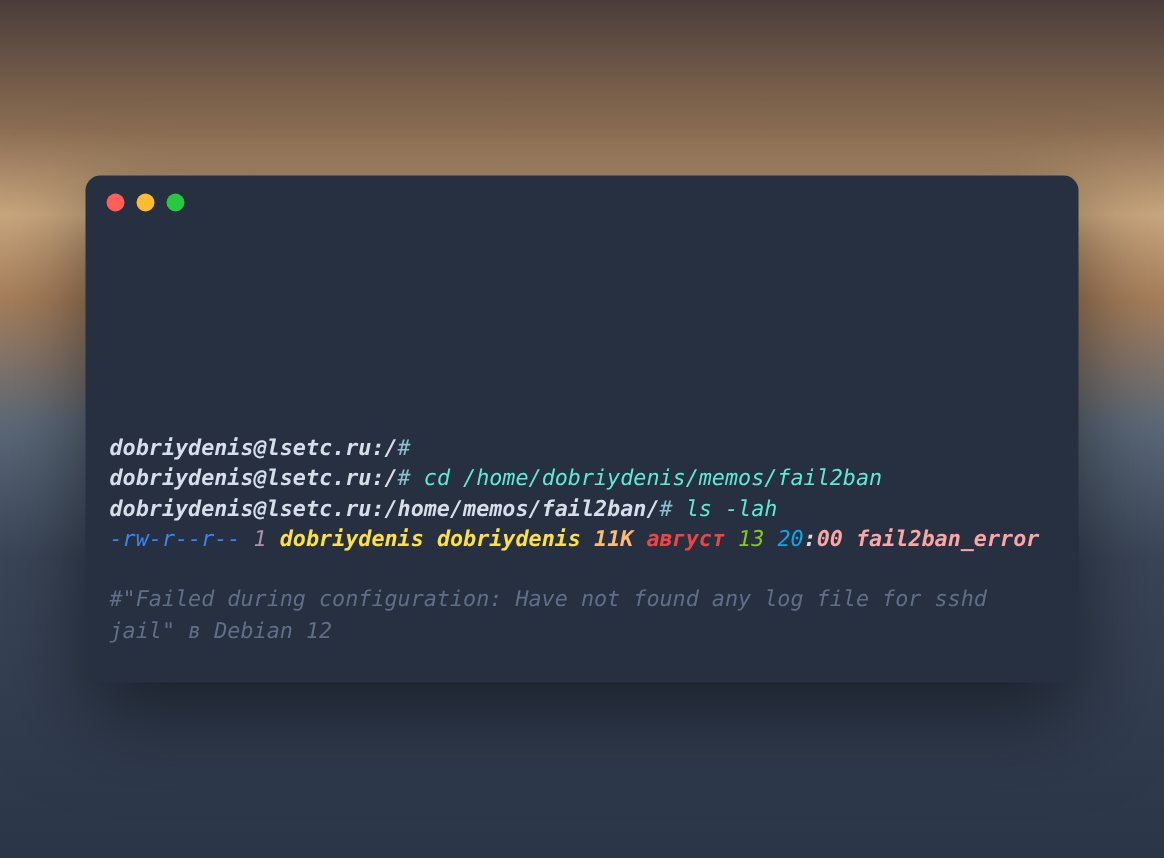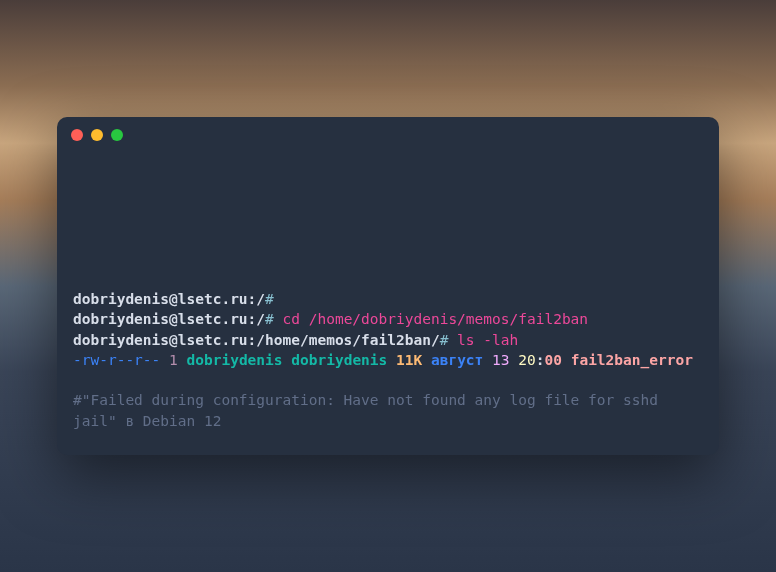"dobriydenis@lsetc.ru:/#" .terminal-window { font-style: none -> italic }
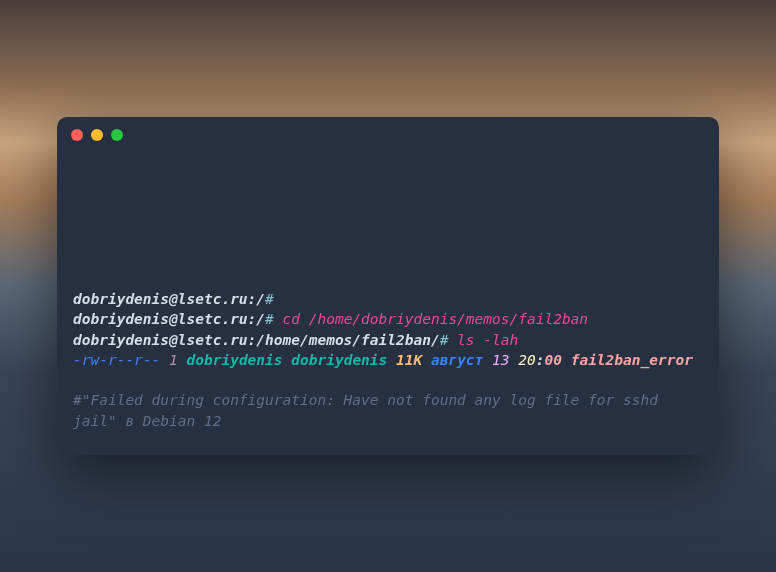"cd /home/dobriydenis/memos/fail2ban" .command { color: #ec4899 -> #5eead4 }
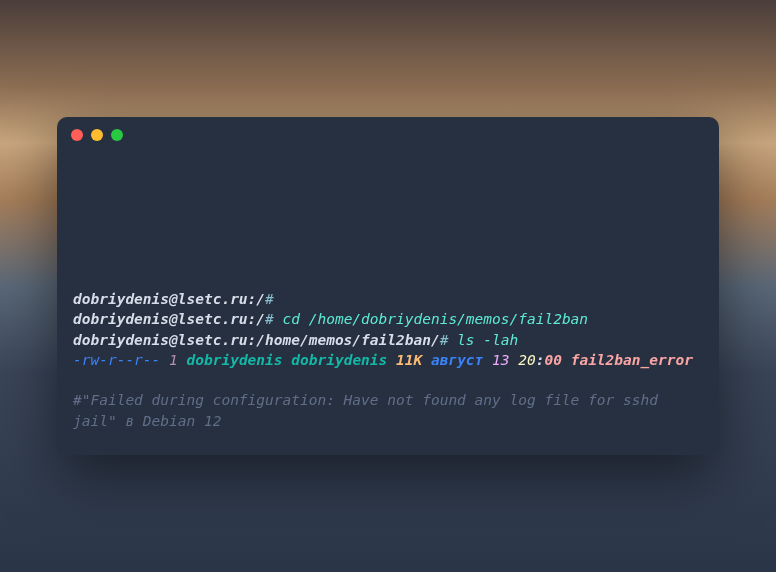"dobriydenis dobriydenis" .user { color: #14b8a6 -> #fde047 }
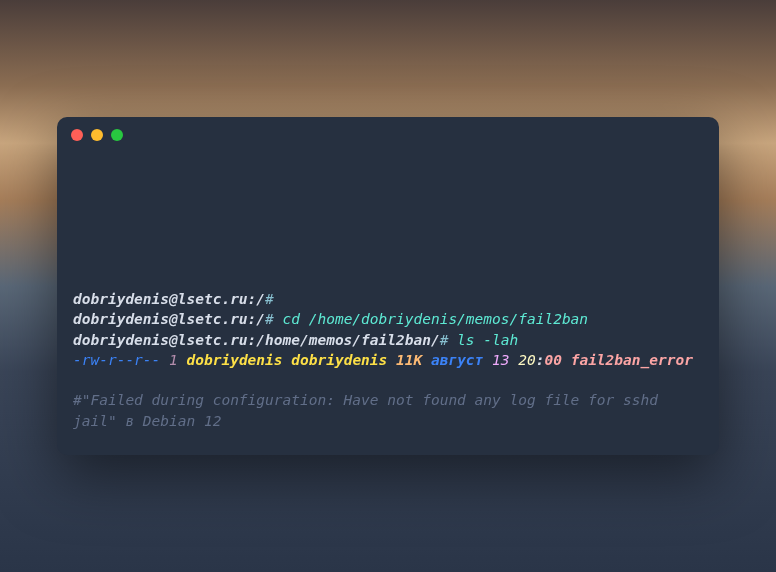"август" .month { color: #3b82f6 -> #ef4444 }
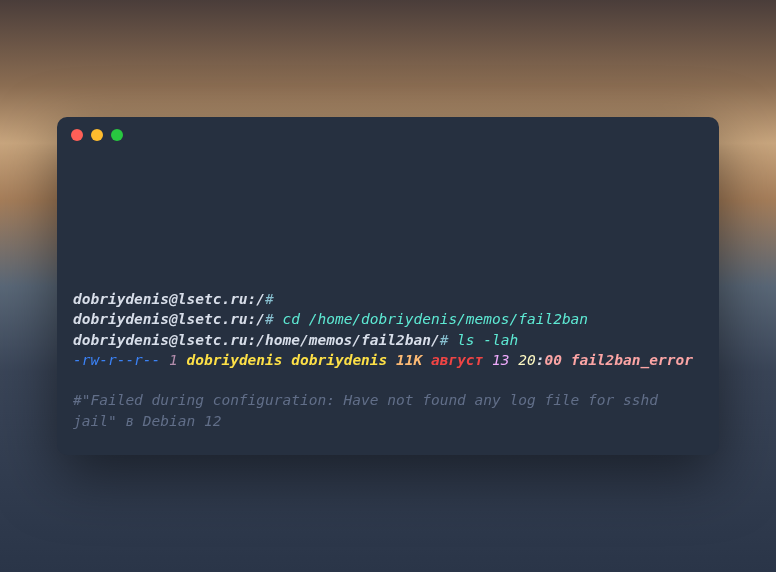"13" .date { color: #f0abfc -> #84cc16 }
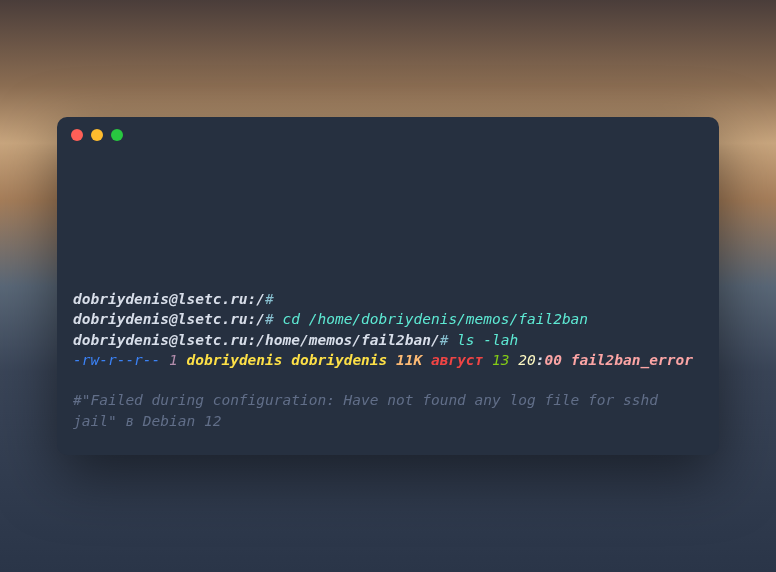"20" .time-h { color: #fef9c3 -> #0ea5e9 }
